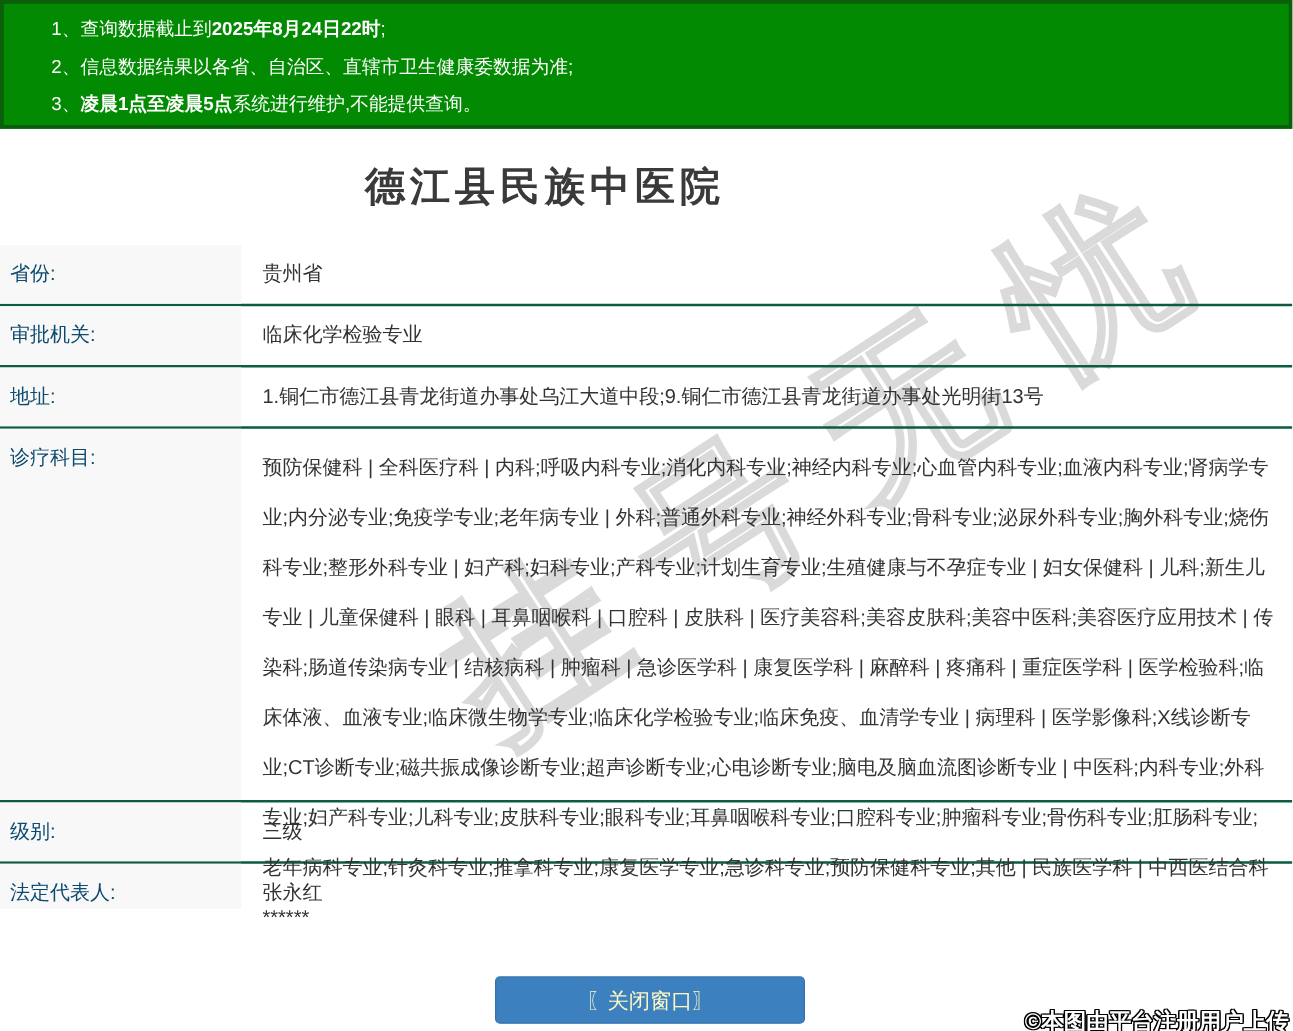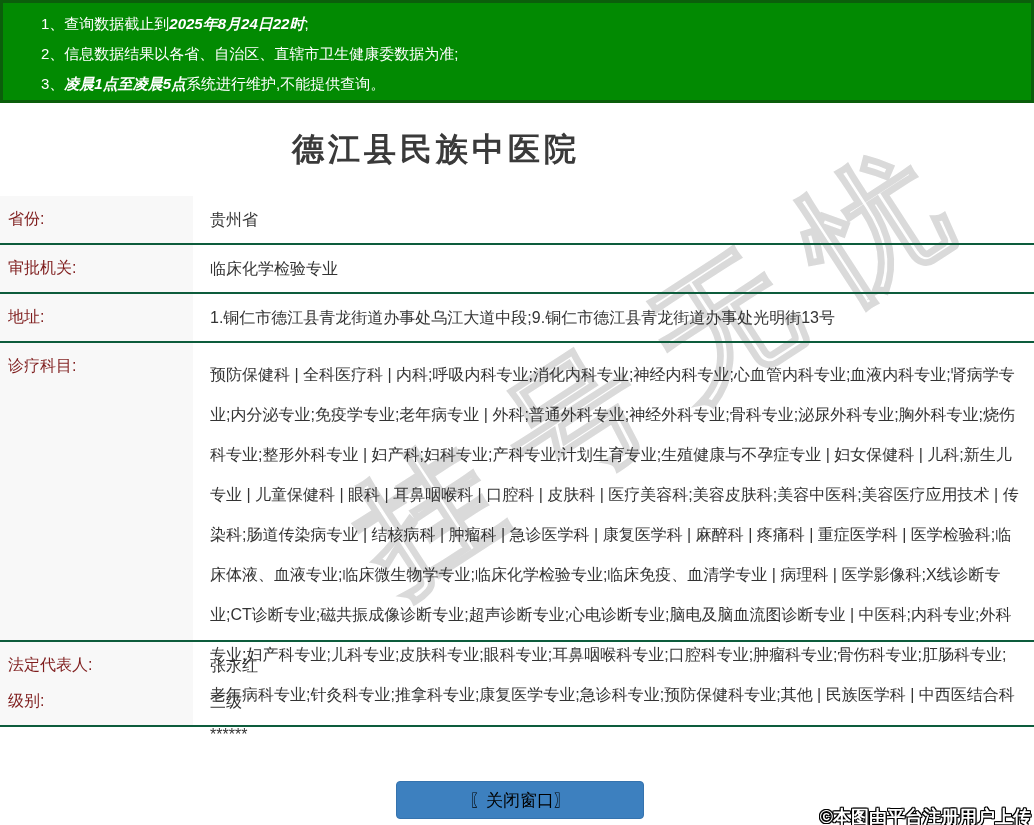"2025年8月24日22时" .banner .b { font-style: italic -> none }
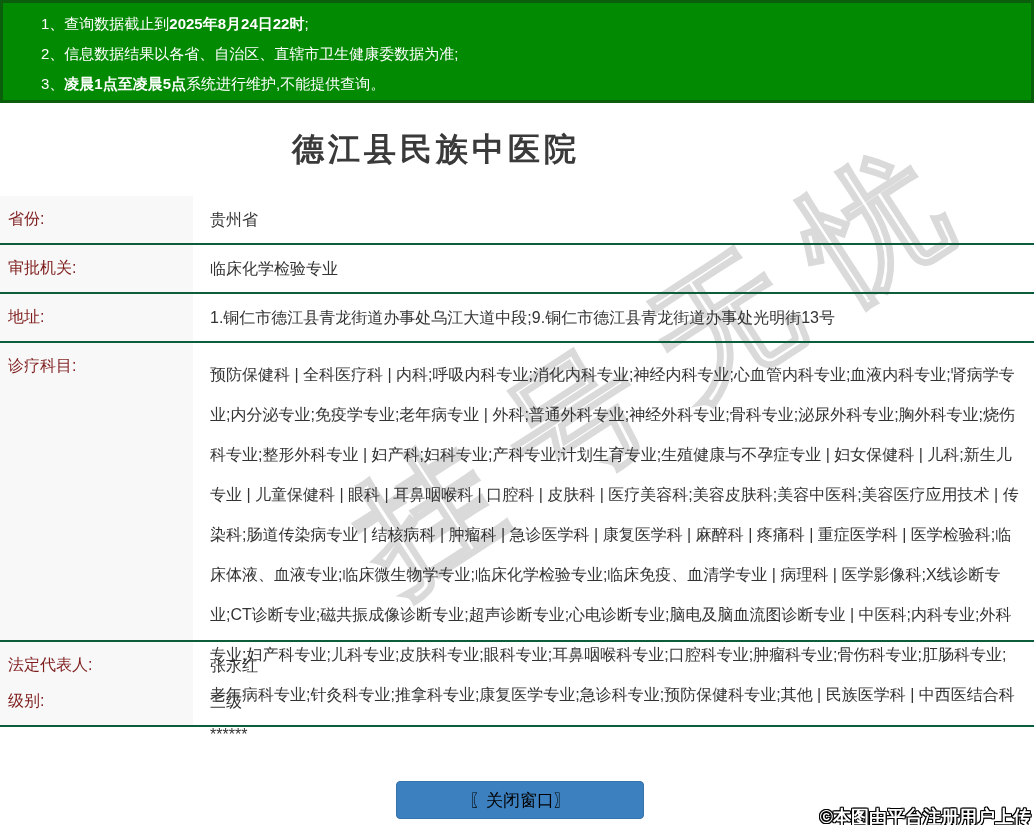"省份:" .row .lbl { color: #7f1d1d -> #0c4a6e }
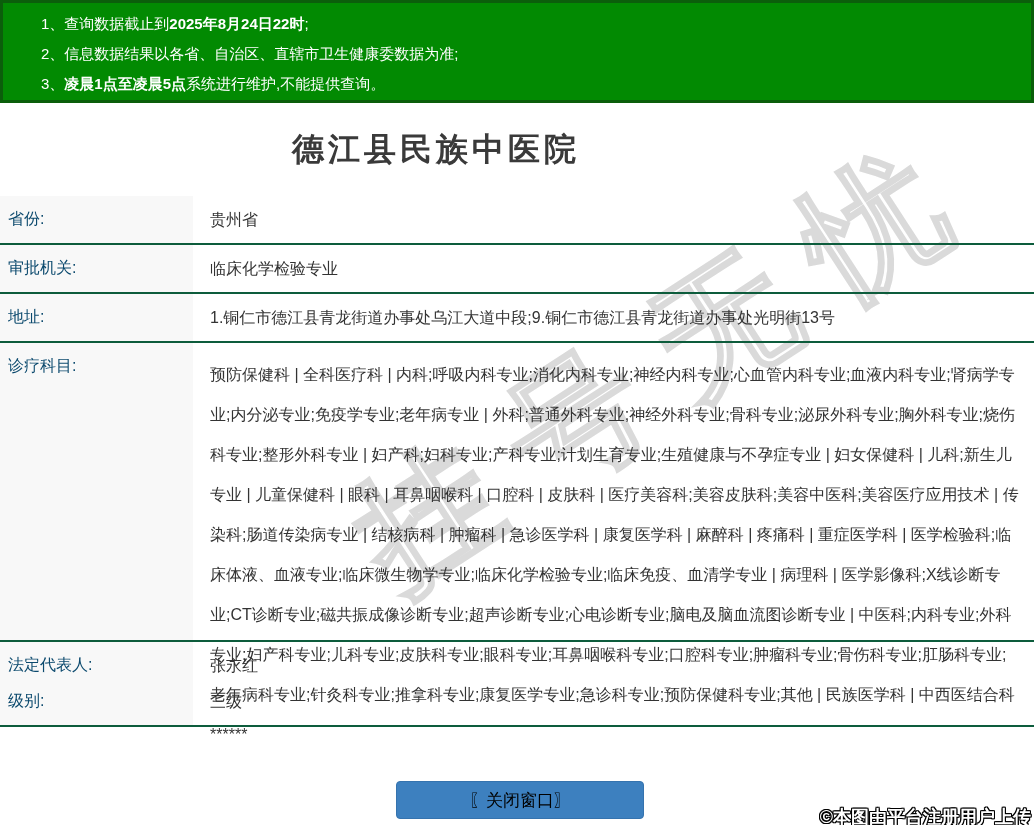"法定代表人:" div.row { order: before "级别:" -> after "级别:" }
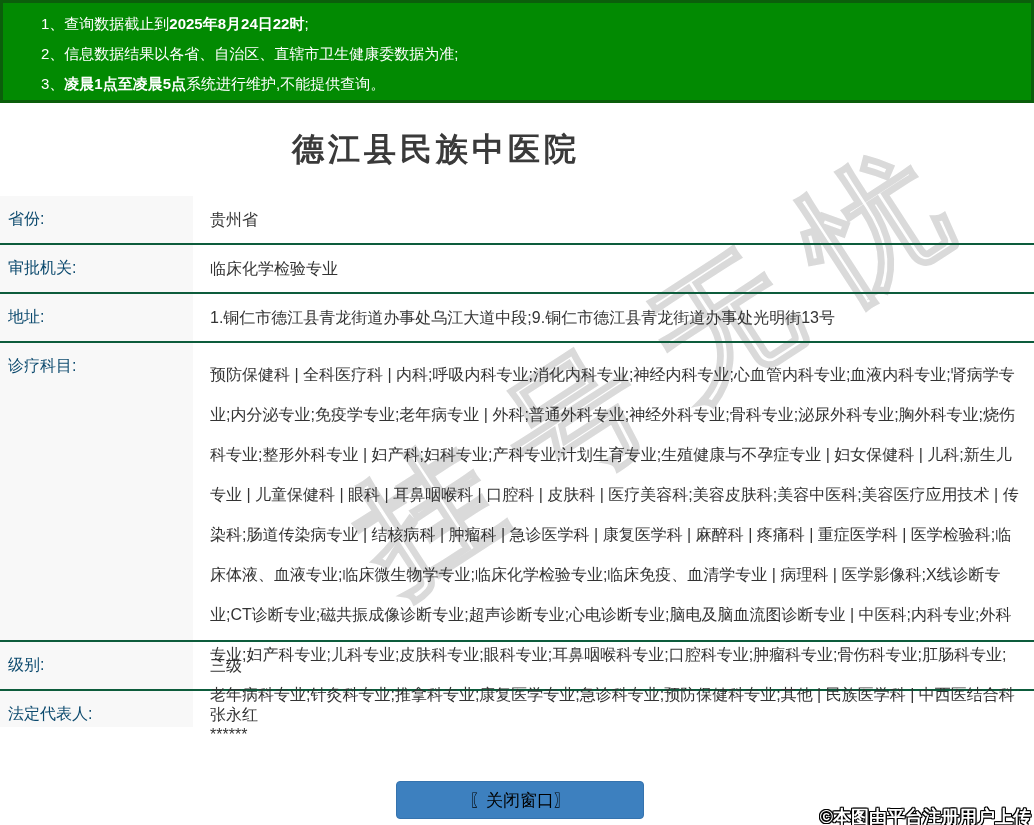"〖关闭窗口〗" .close-btn { color: #000000 -> #fef9c3 }
